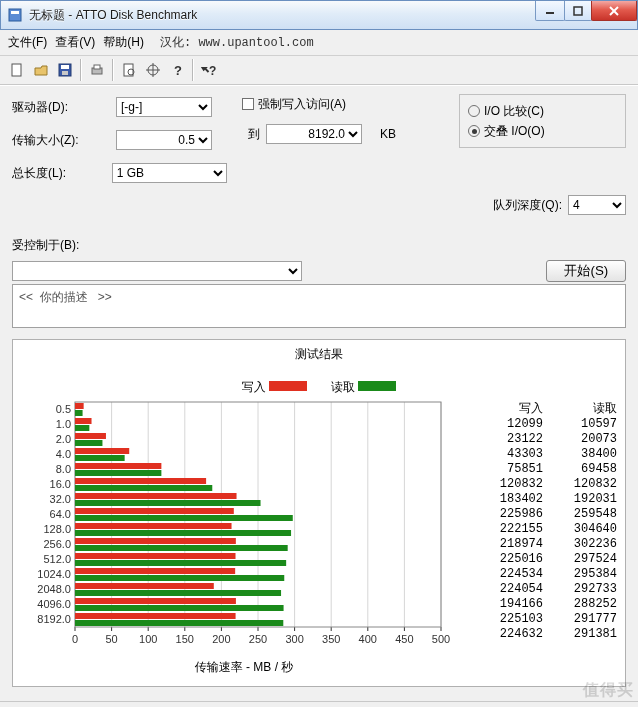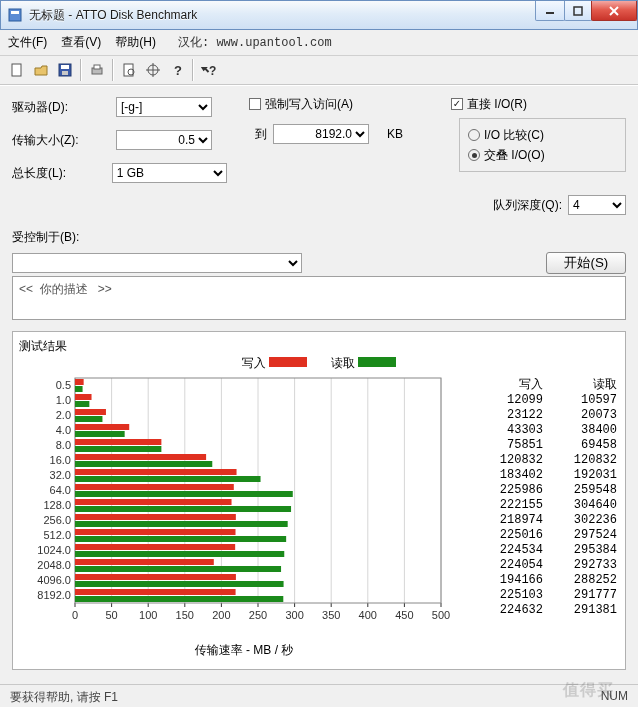"文件(F)" .menubar { gap: 14px -> 8px }
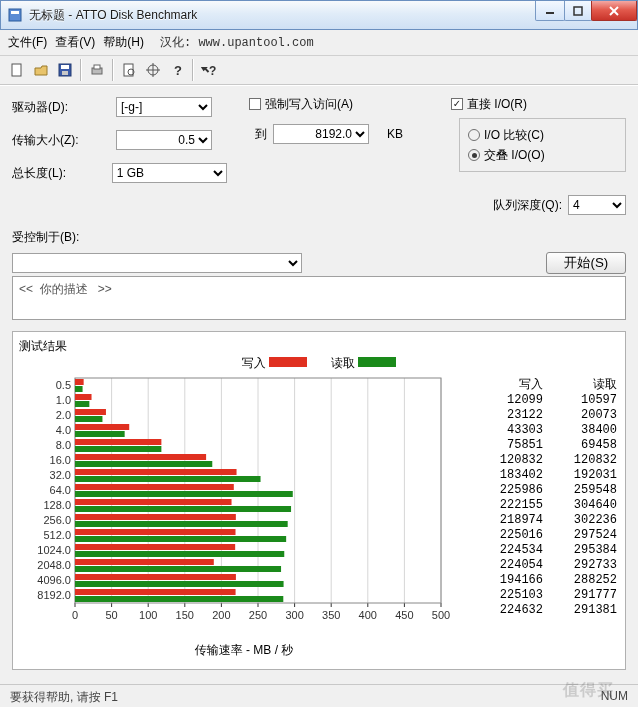"驱动器(D):" .top-grid { gap: 22px -> 15px }
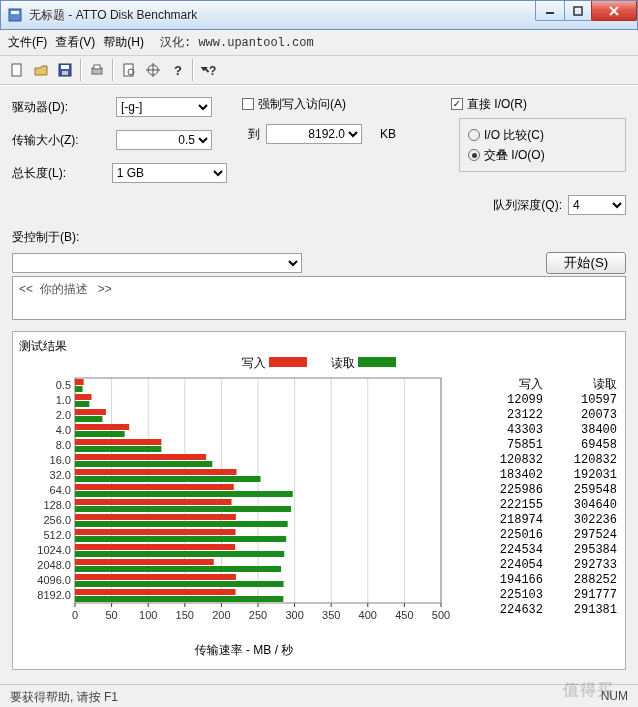"直接 I/O(R)" div.check-row { html: <div> <span></span> <span>直接 I/O(R)</span> </div> -> none }
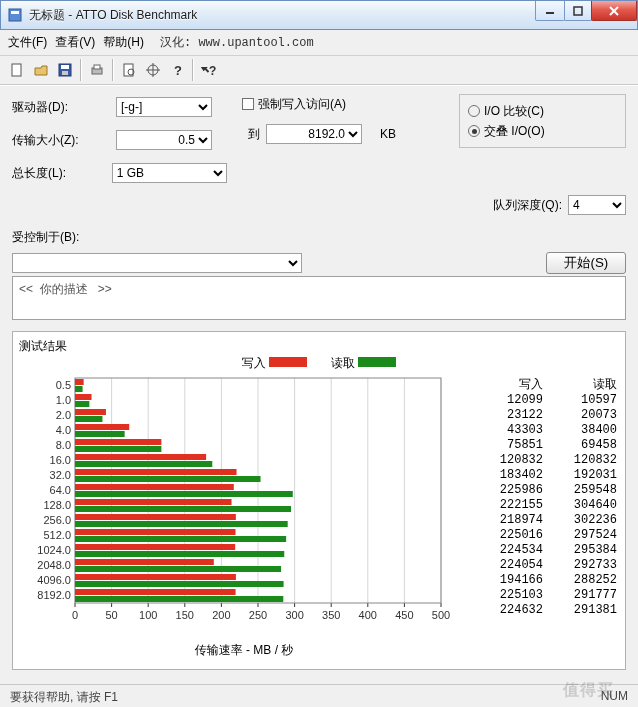"受控制于(B):" div.form-row { margin-top: 6px -> 14px }
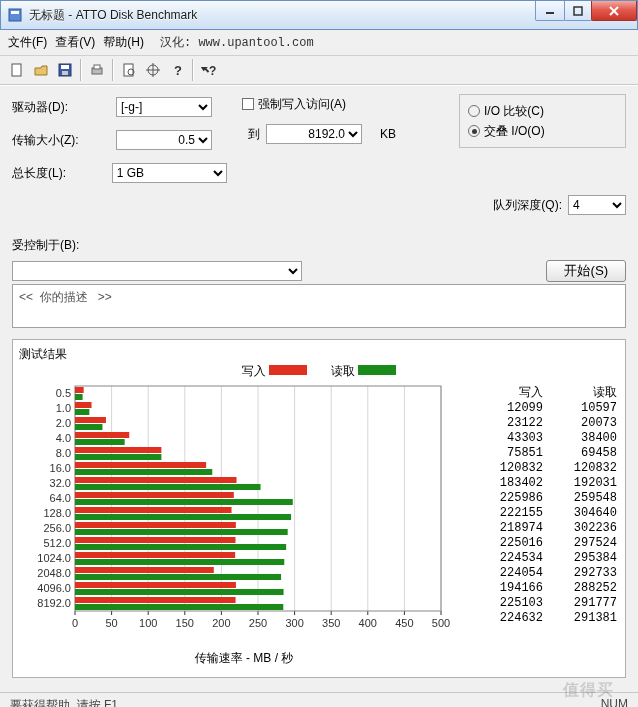"测试结果" .panel-title { margin-bottom: 0 -> 16px; text-align: none -> center }
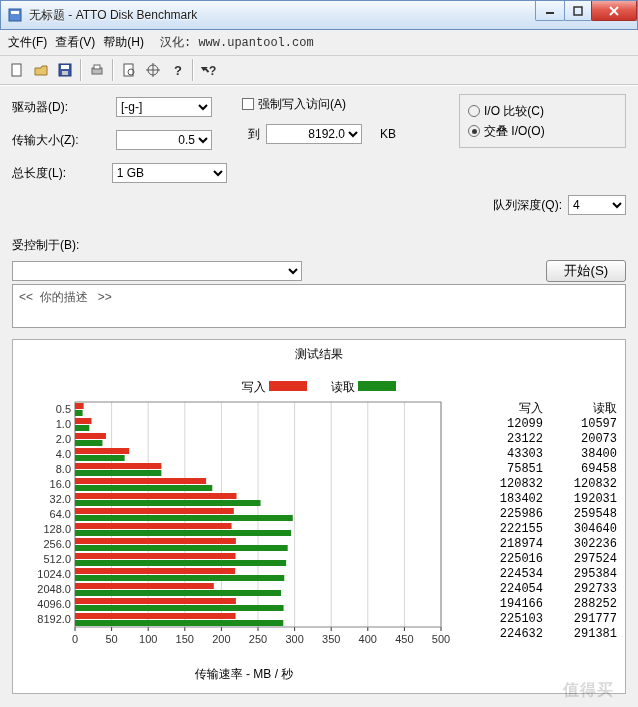"传输速率 - MB / 秒" .axis-lbl { margin-top: 8px -> 1px }
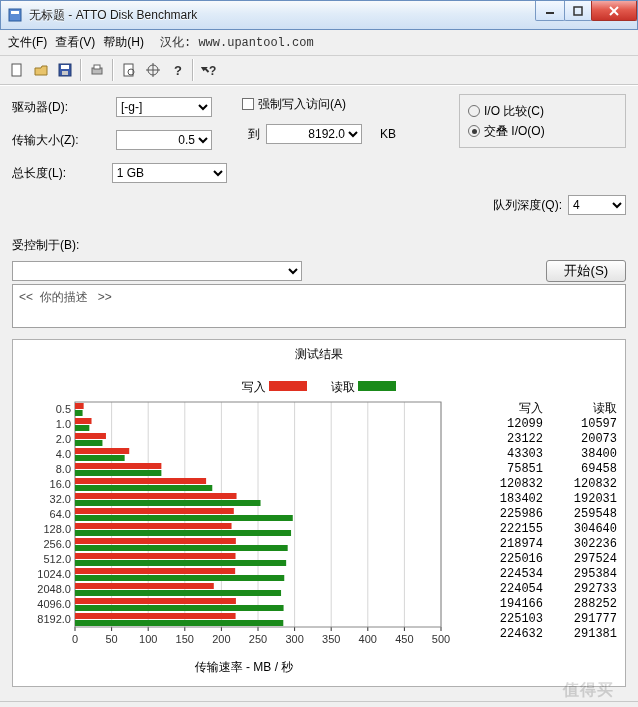"值得买" .wm { right: 24px -> 4px }
